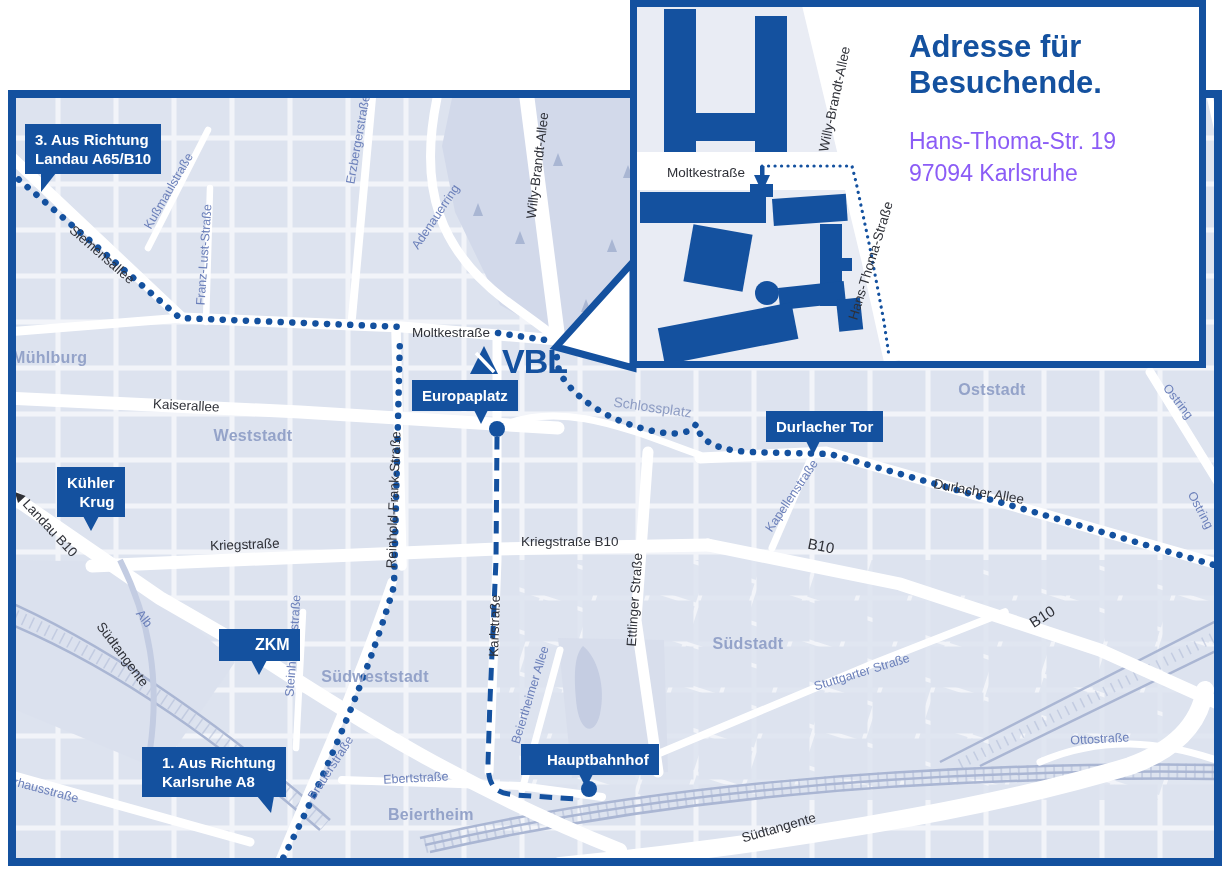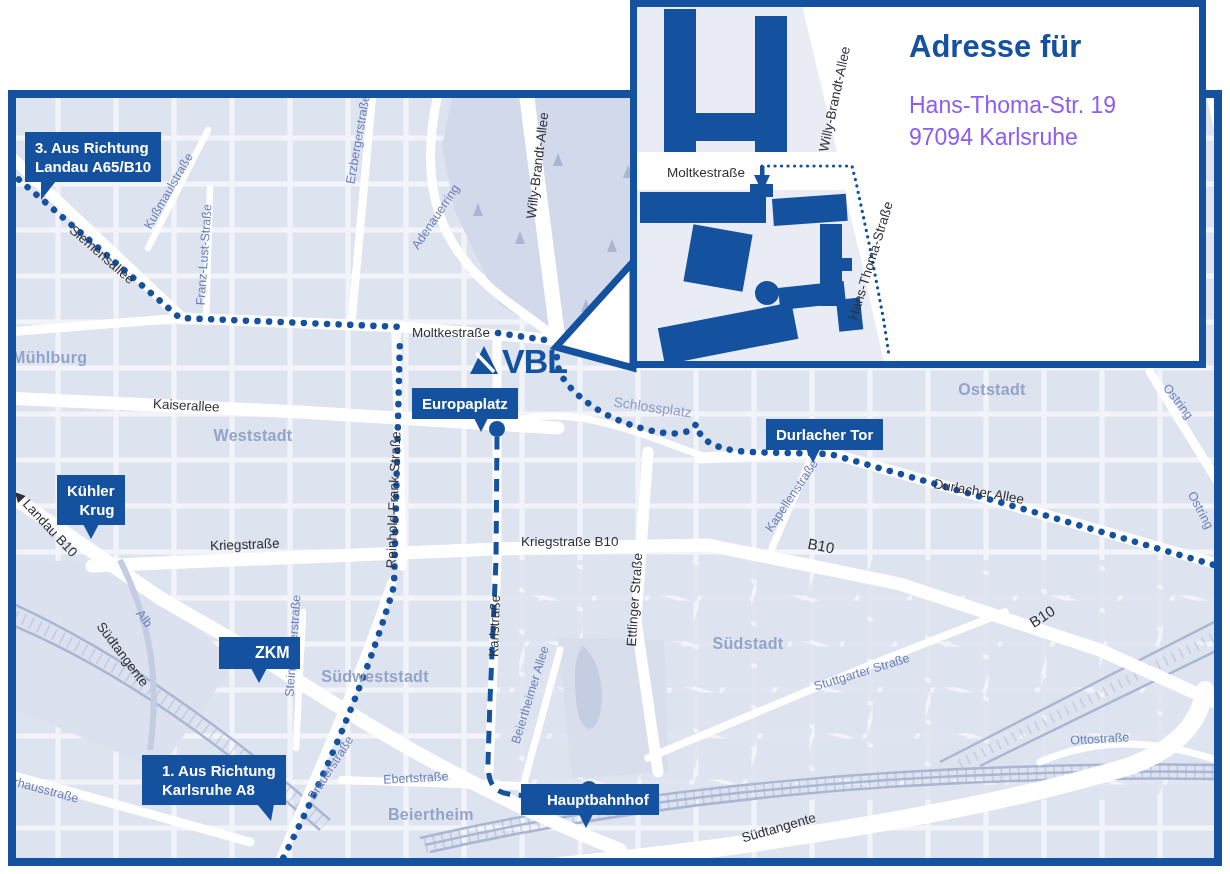"Besuchende." div { html: none -> <div>Besuchende.</div> }
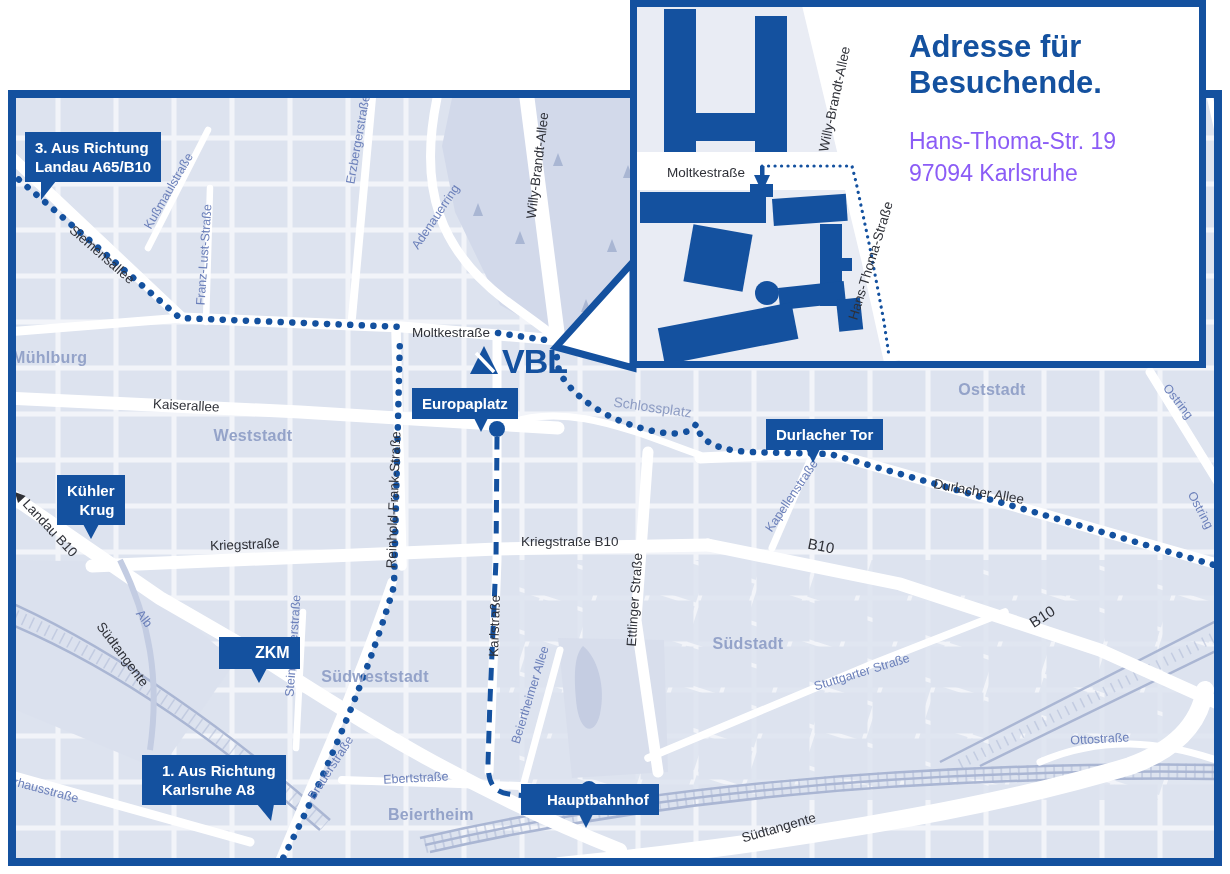"3. Aus Richtung" .callout { margin-top: 8px -> none }
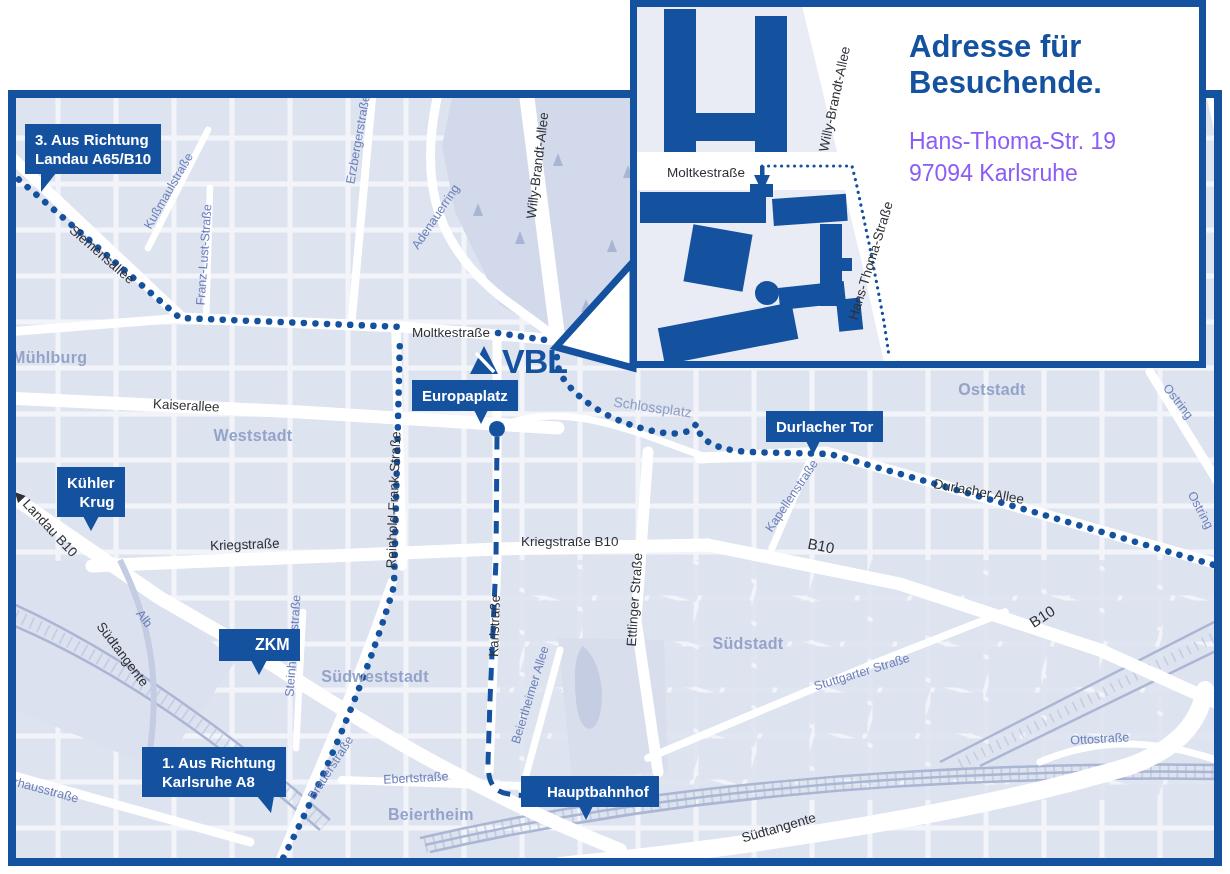"Hauptbahnhof" div.callout { top: 776px -> 744px }
